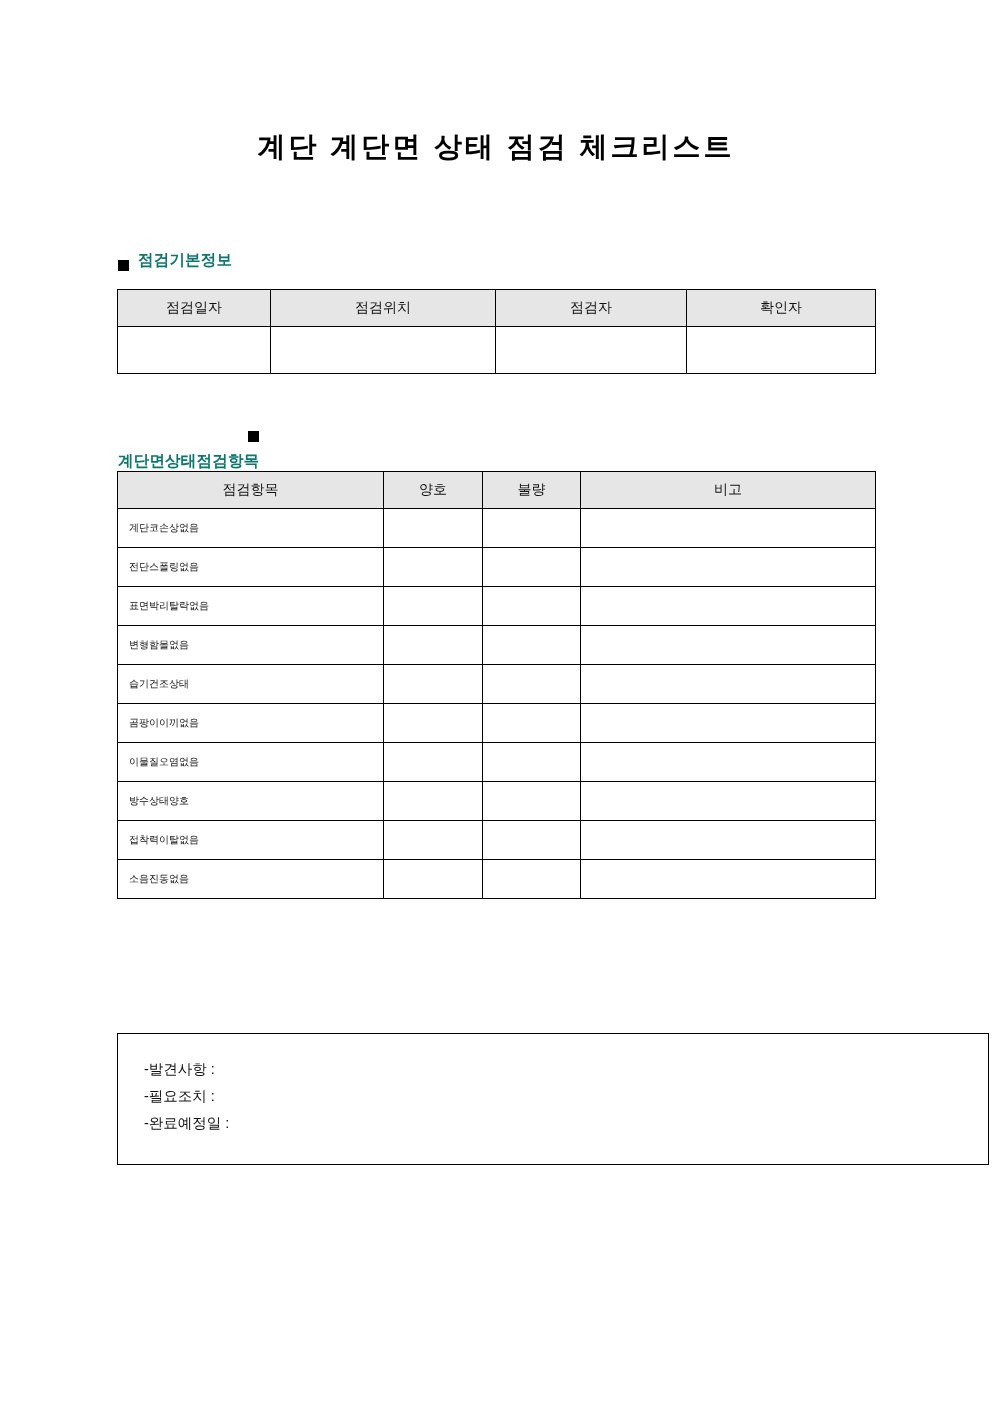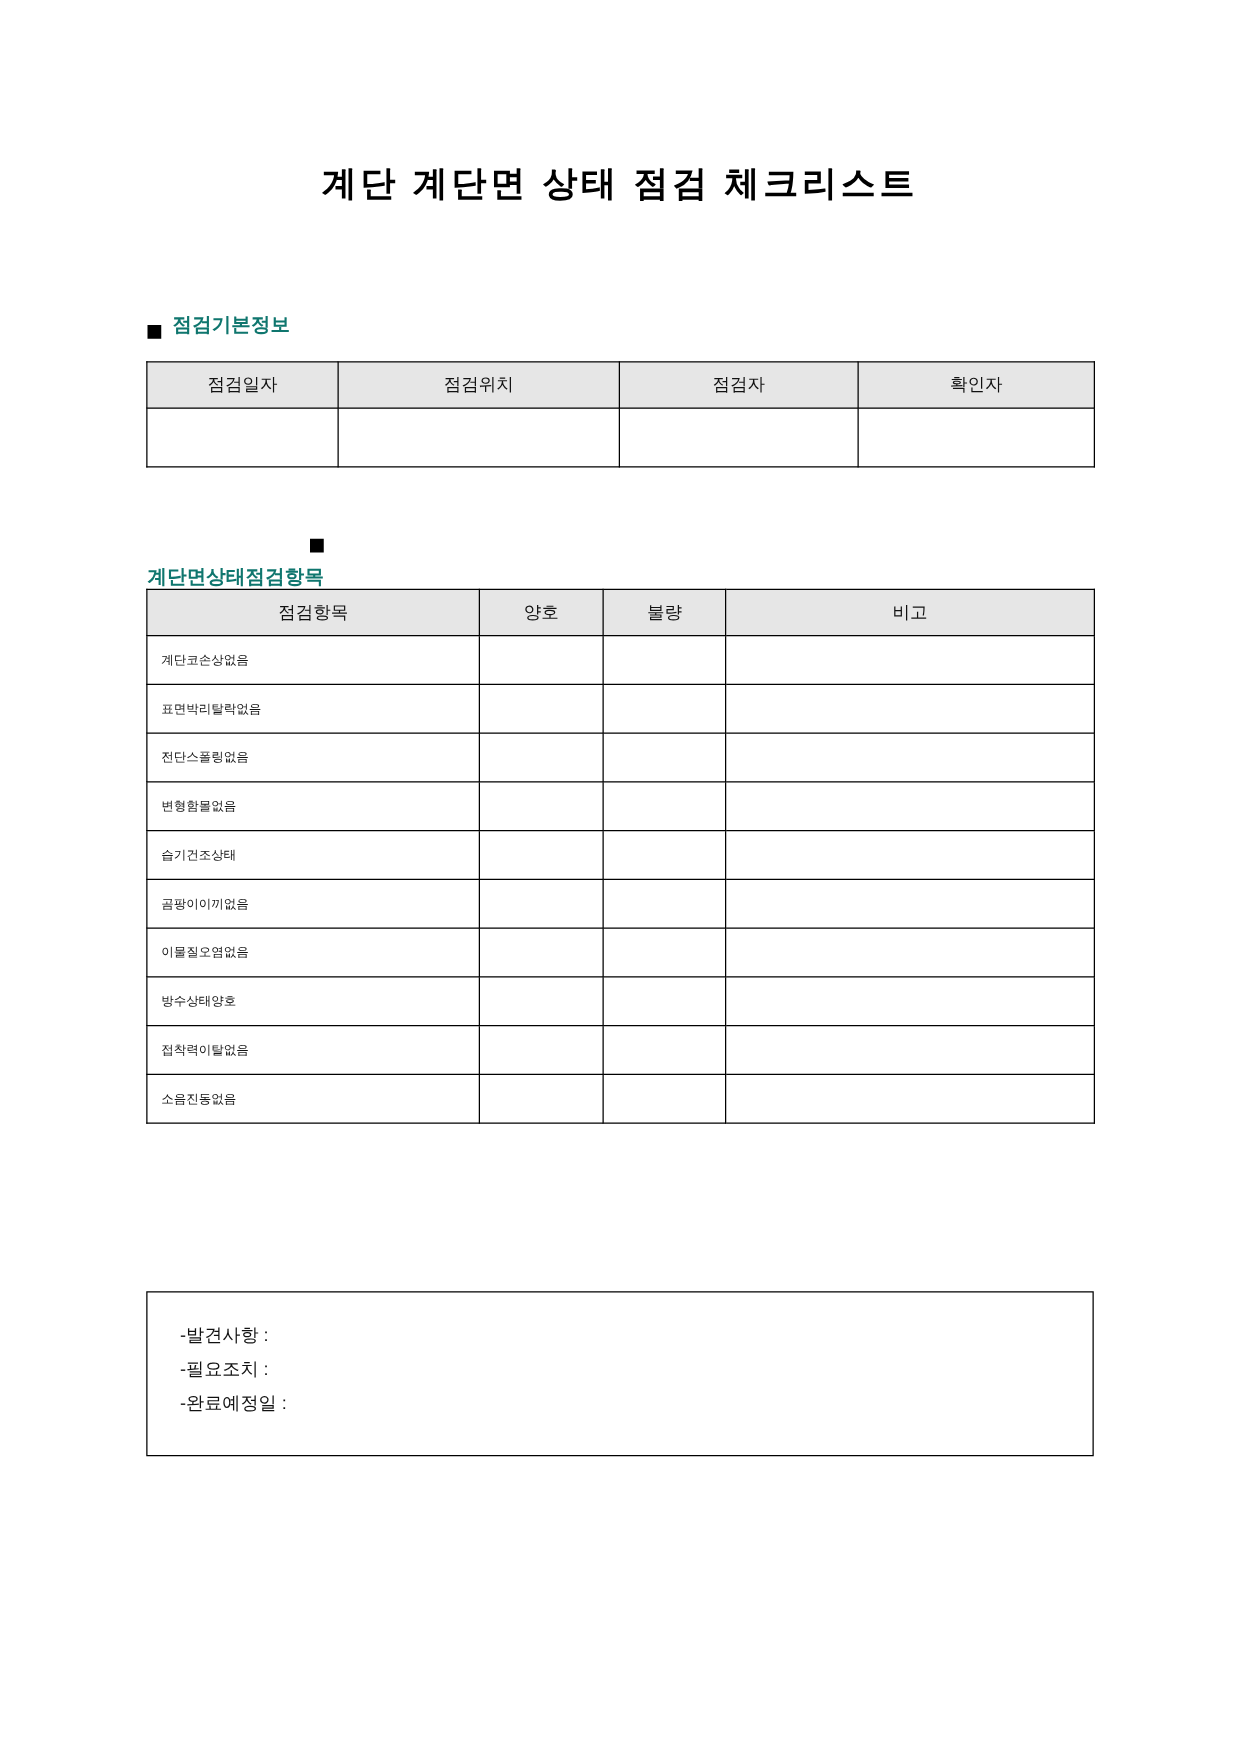"표면박리탈락없음" tr { order: before "전단스폴링없음" -> after "전단스폴링없음" }
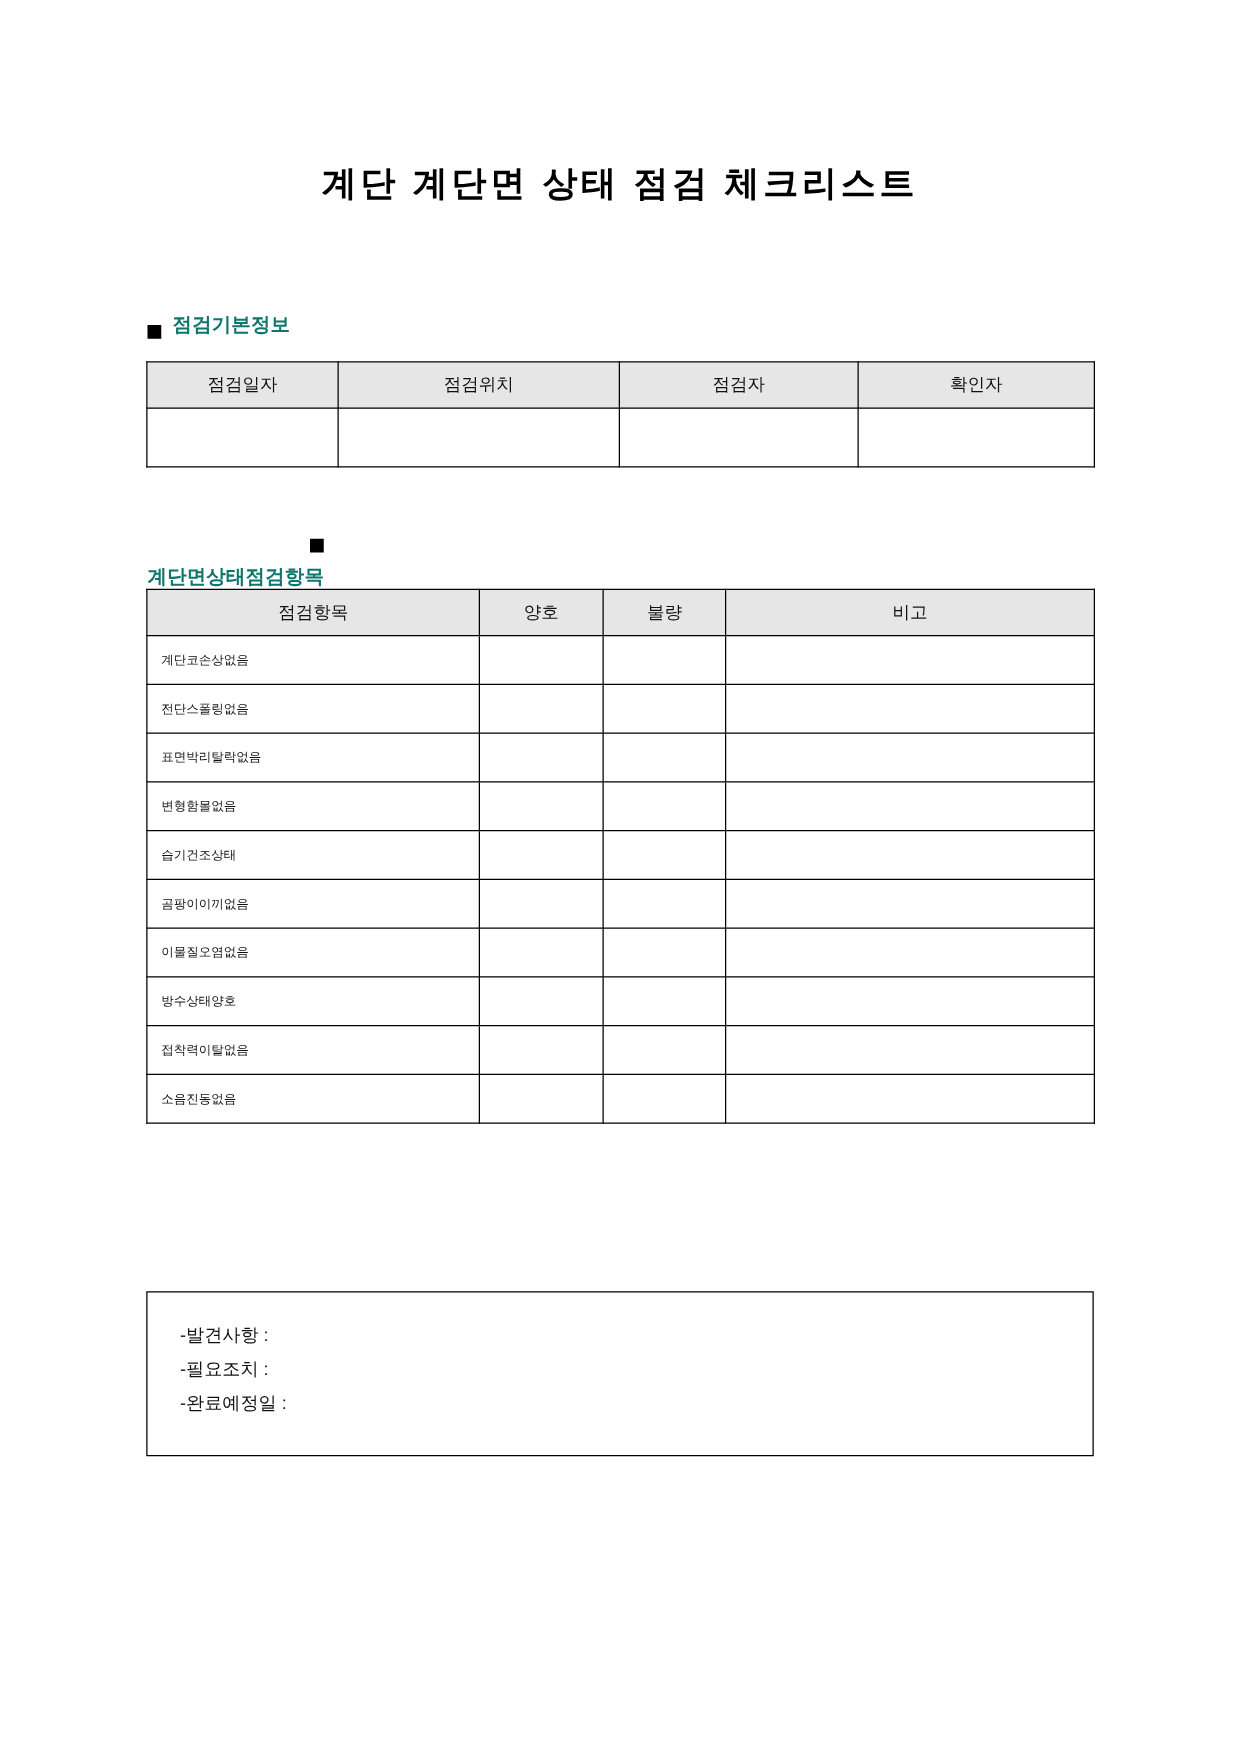"-발견사항 :" #action-box { width: 758px -> 872px }
